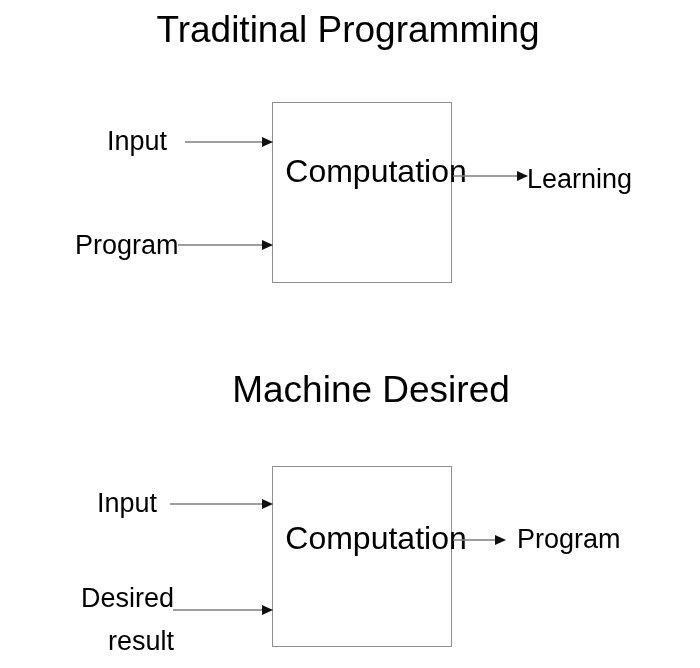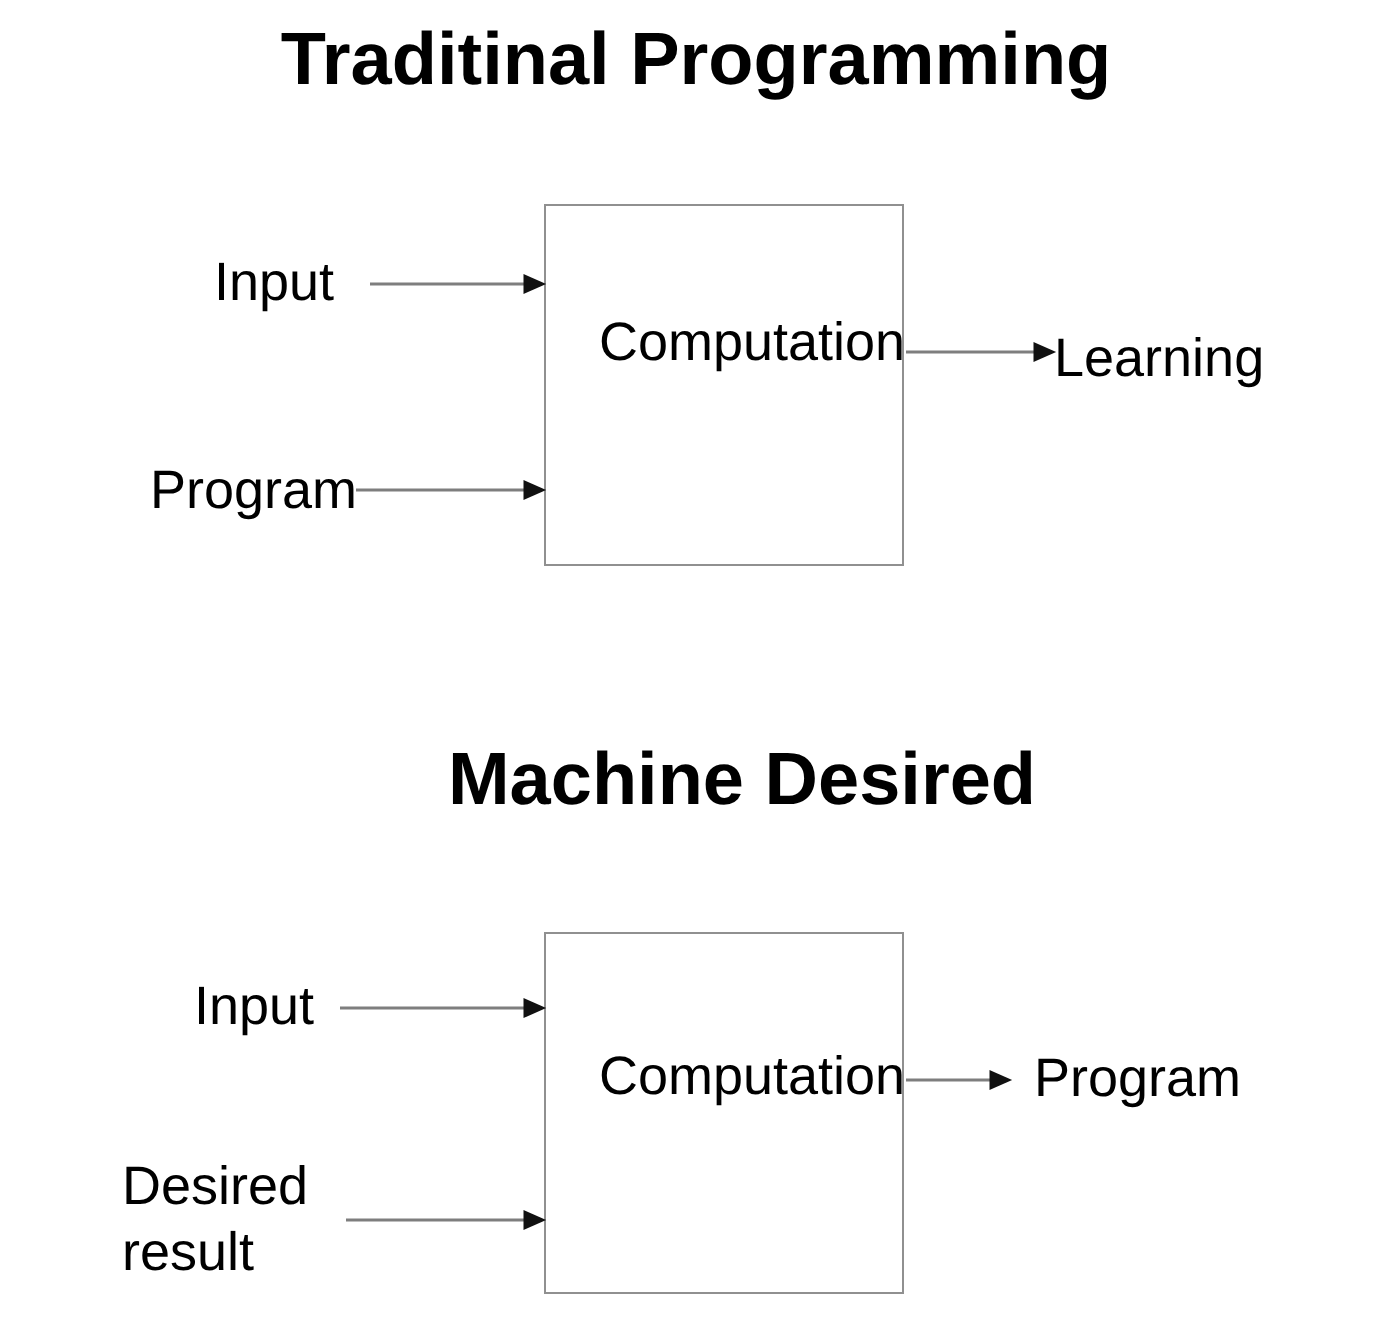"Traditinal Programming" .title { font-weight: bold -> normal }
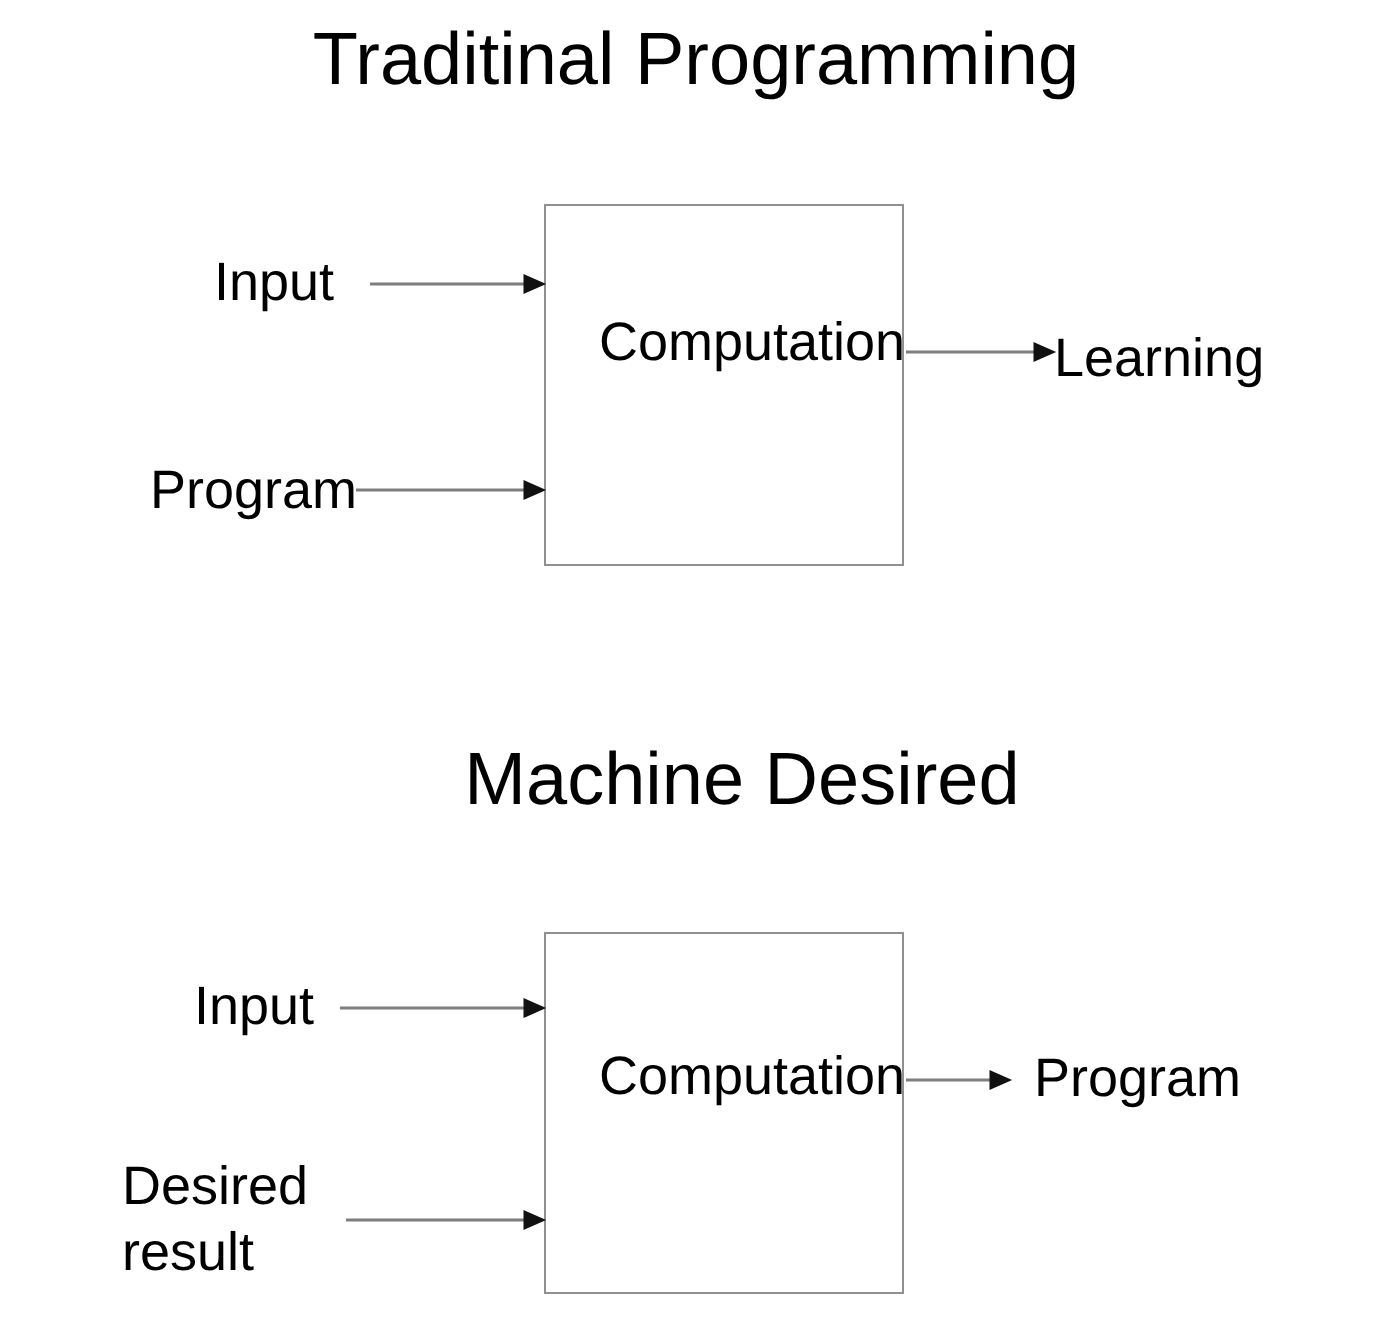"Computation" .box-label { font-size: 27px -> 32px }
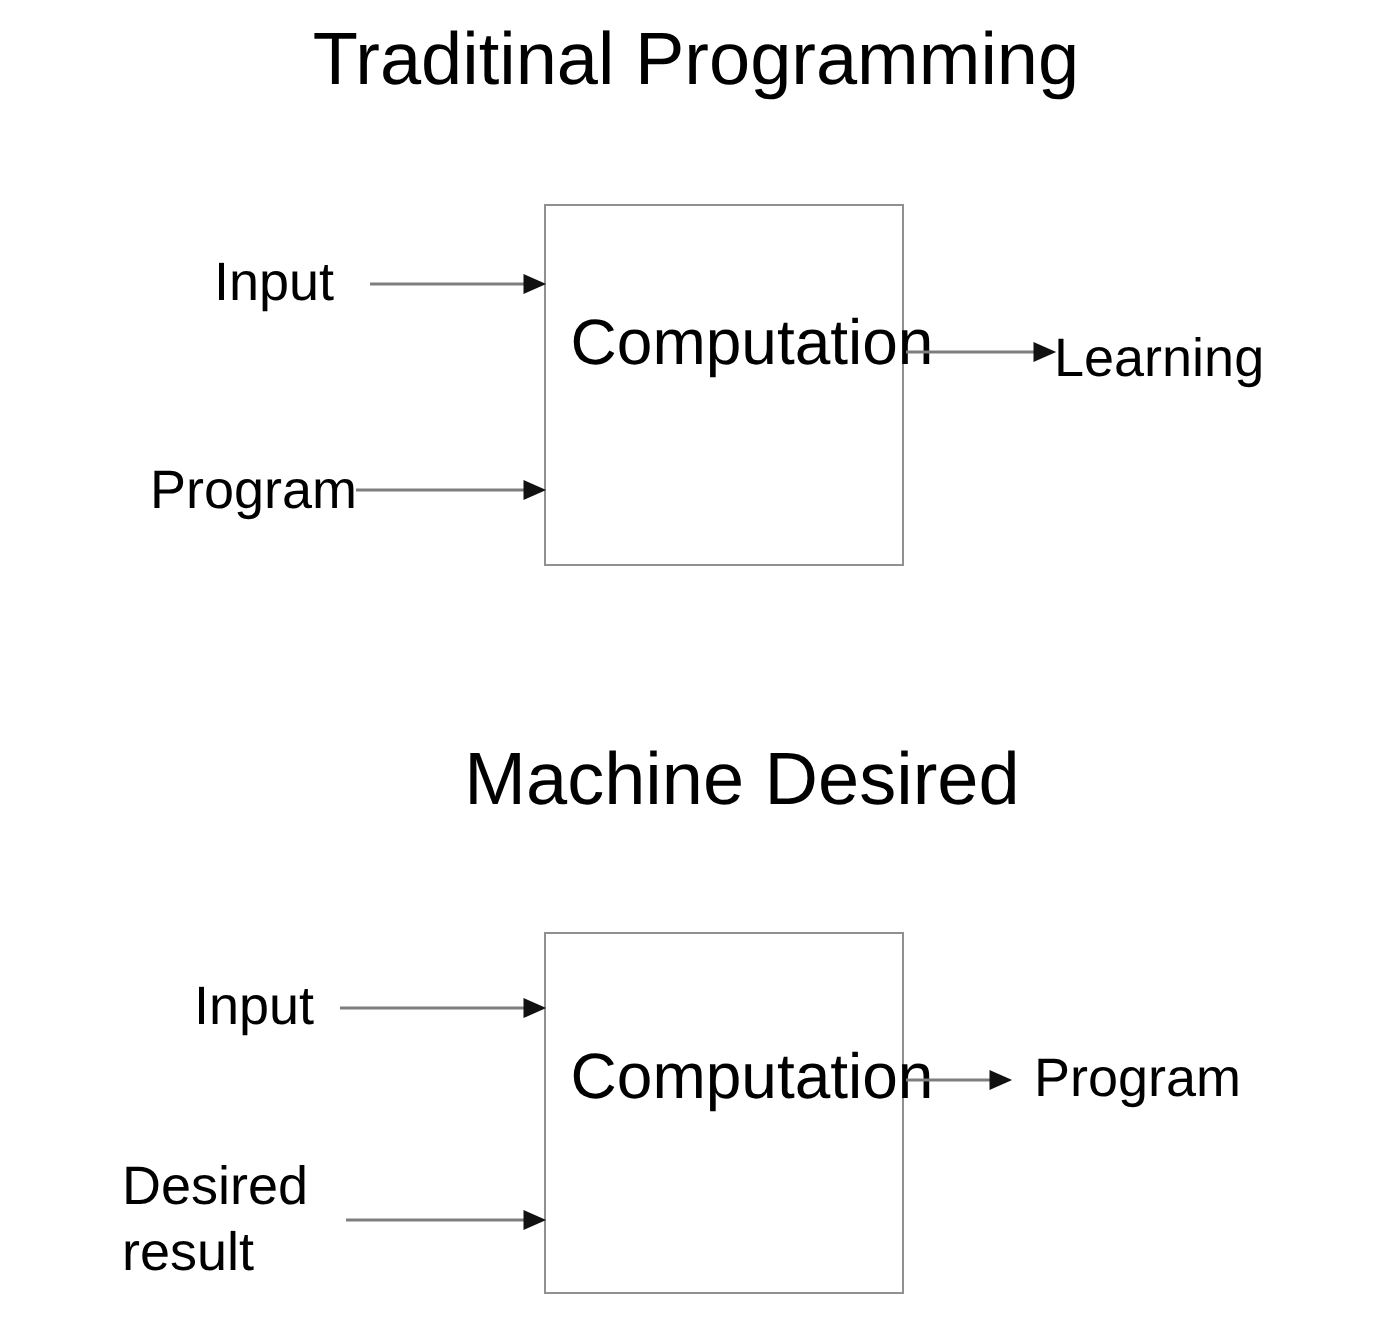"Desired result" .lbl.wrap { line-height: 33px -> 43px; text-align: left -> right }
